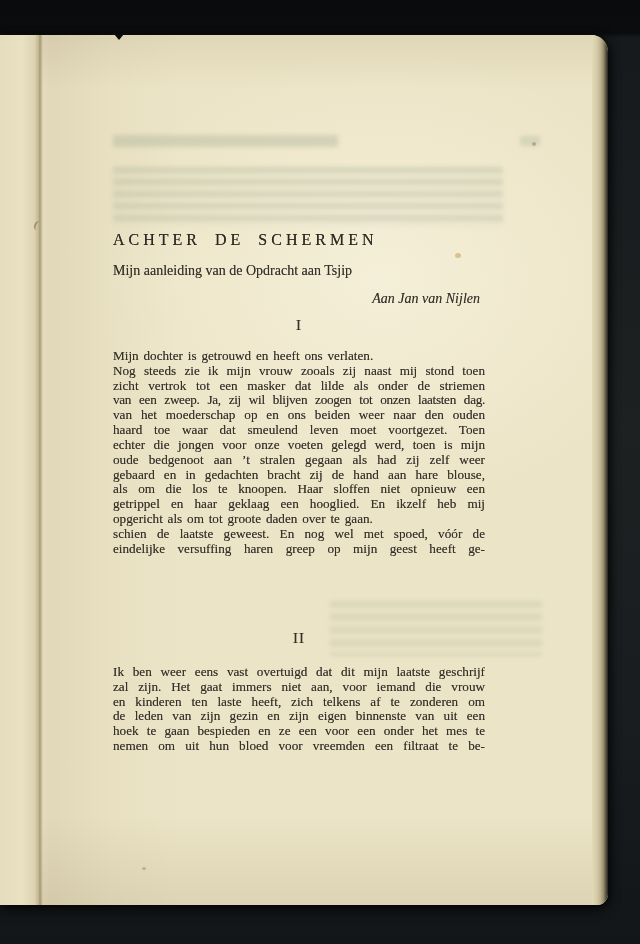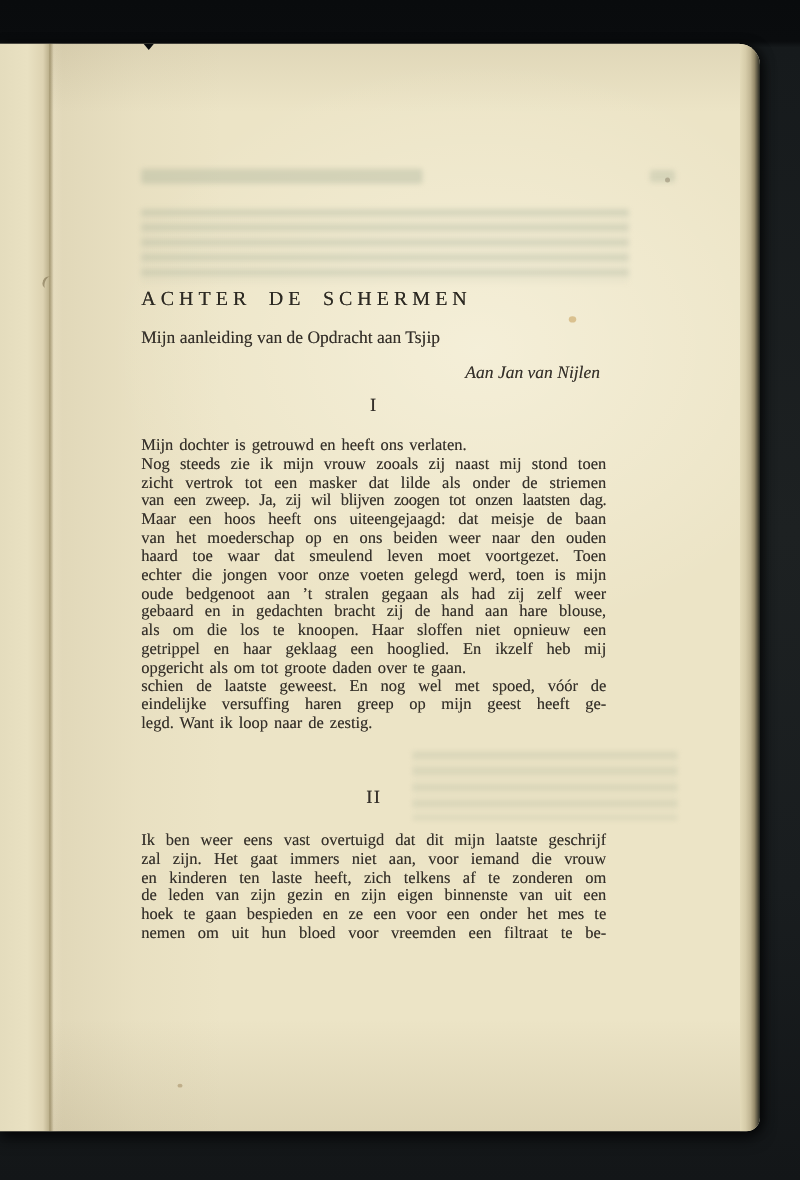"Maar een hoos heeft ons" div.line { html: <div>Maar een hoos heeft ons uiteengejaagd: dat meisje de baan</div> -> none }
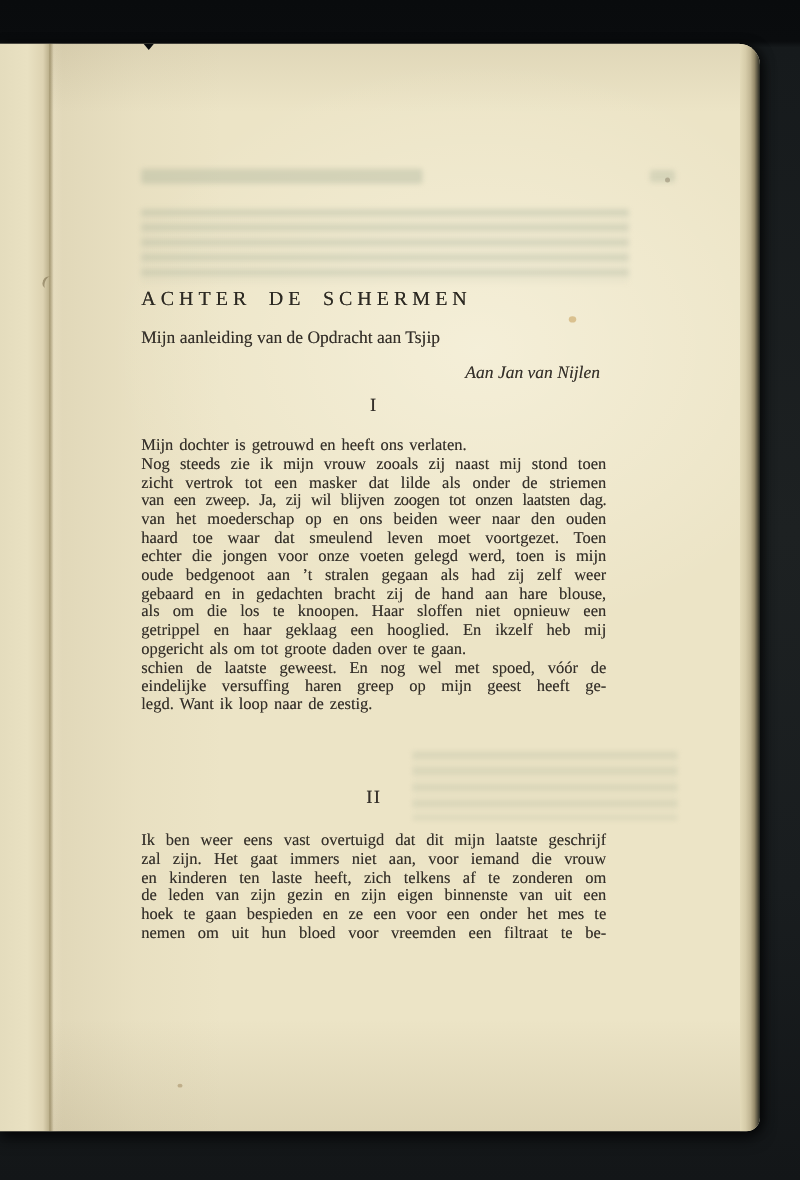"legd. Want ik loop naar" div.line { html: <div>legd. Want ik loop naar de zestig.</div> -> none }
